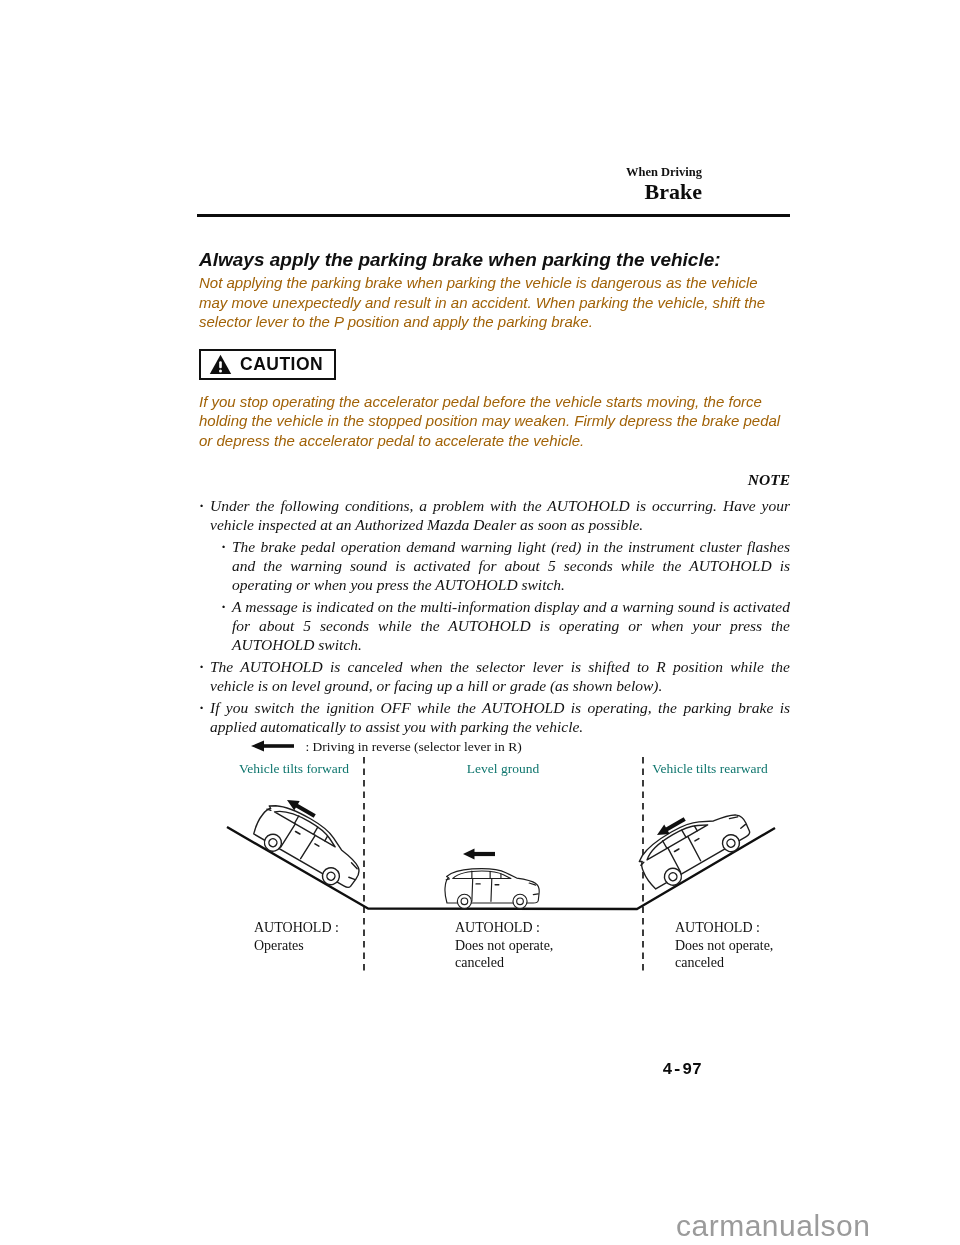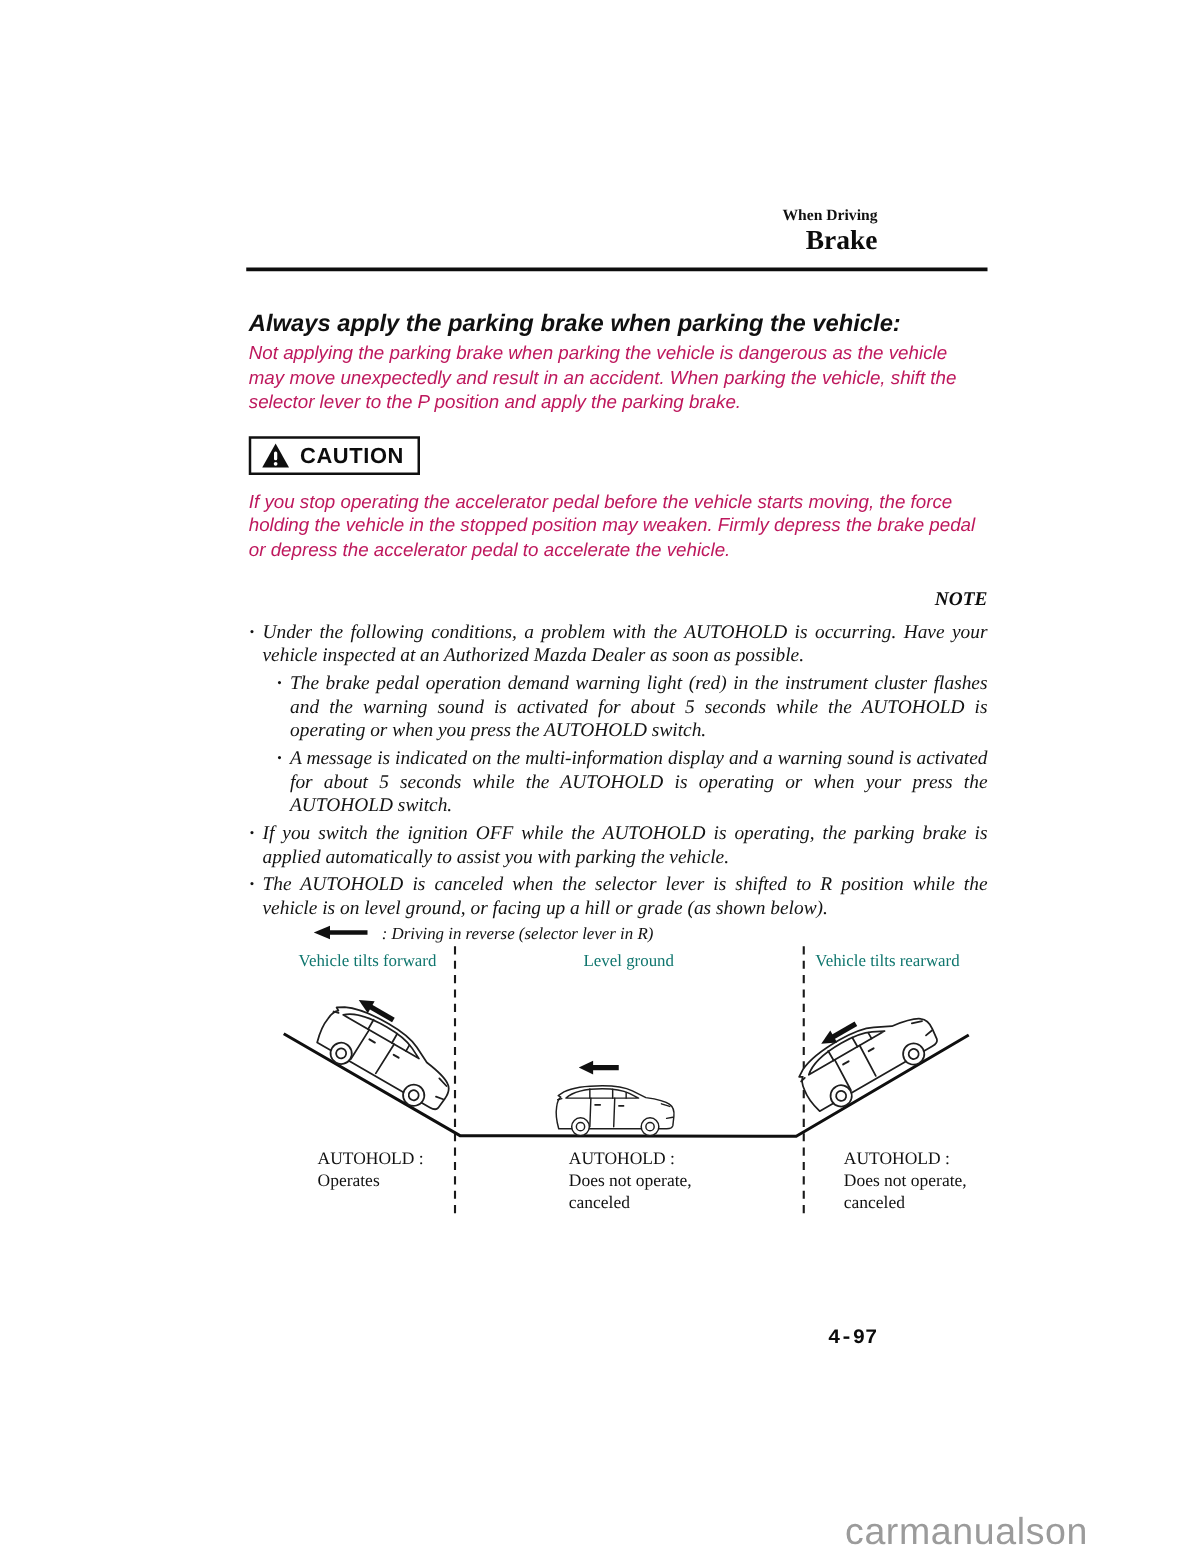"Not applying the parking brake" .sans-para { color: #be185d -> #a16207 }
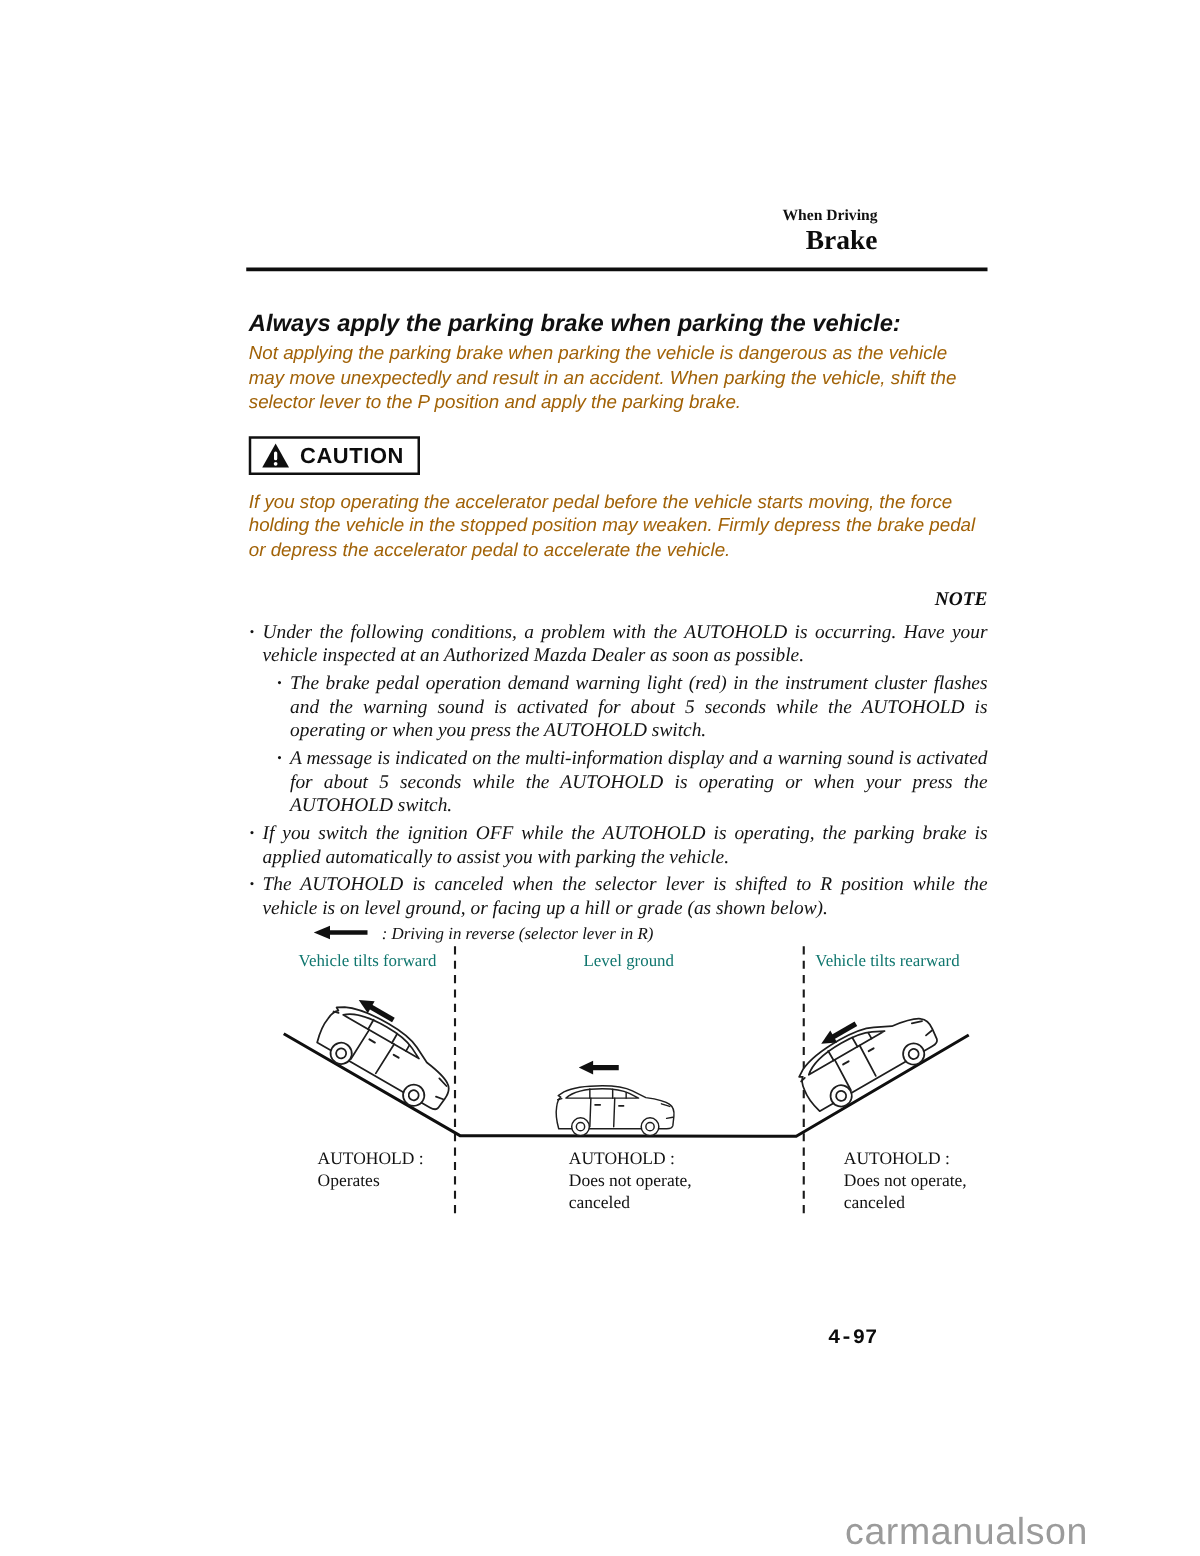"If you switch the ignition" div.note-item { order: before "The AUTOHOLD is canceled when" -> after "The AUTOHOLD is canceled when" }
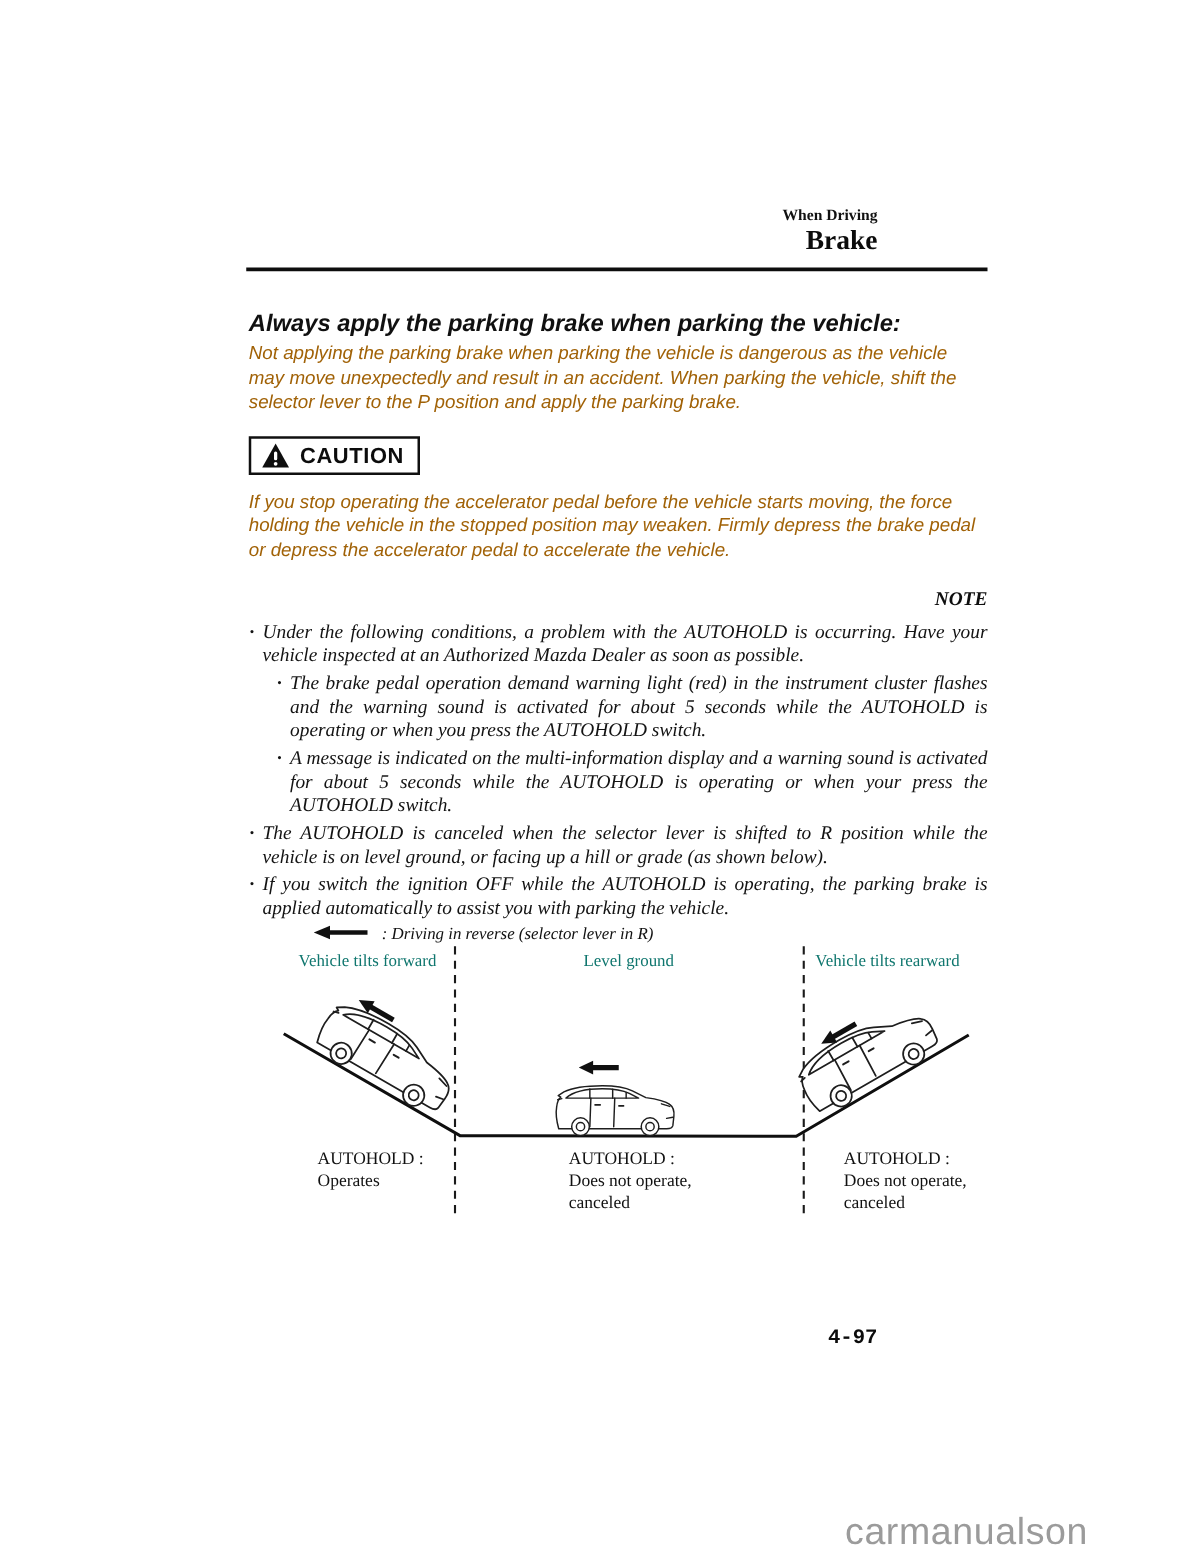": Driving in reverse (selector" .legend { font-style: italic -> none }
